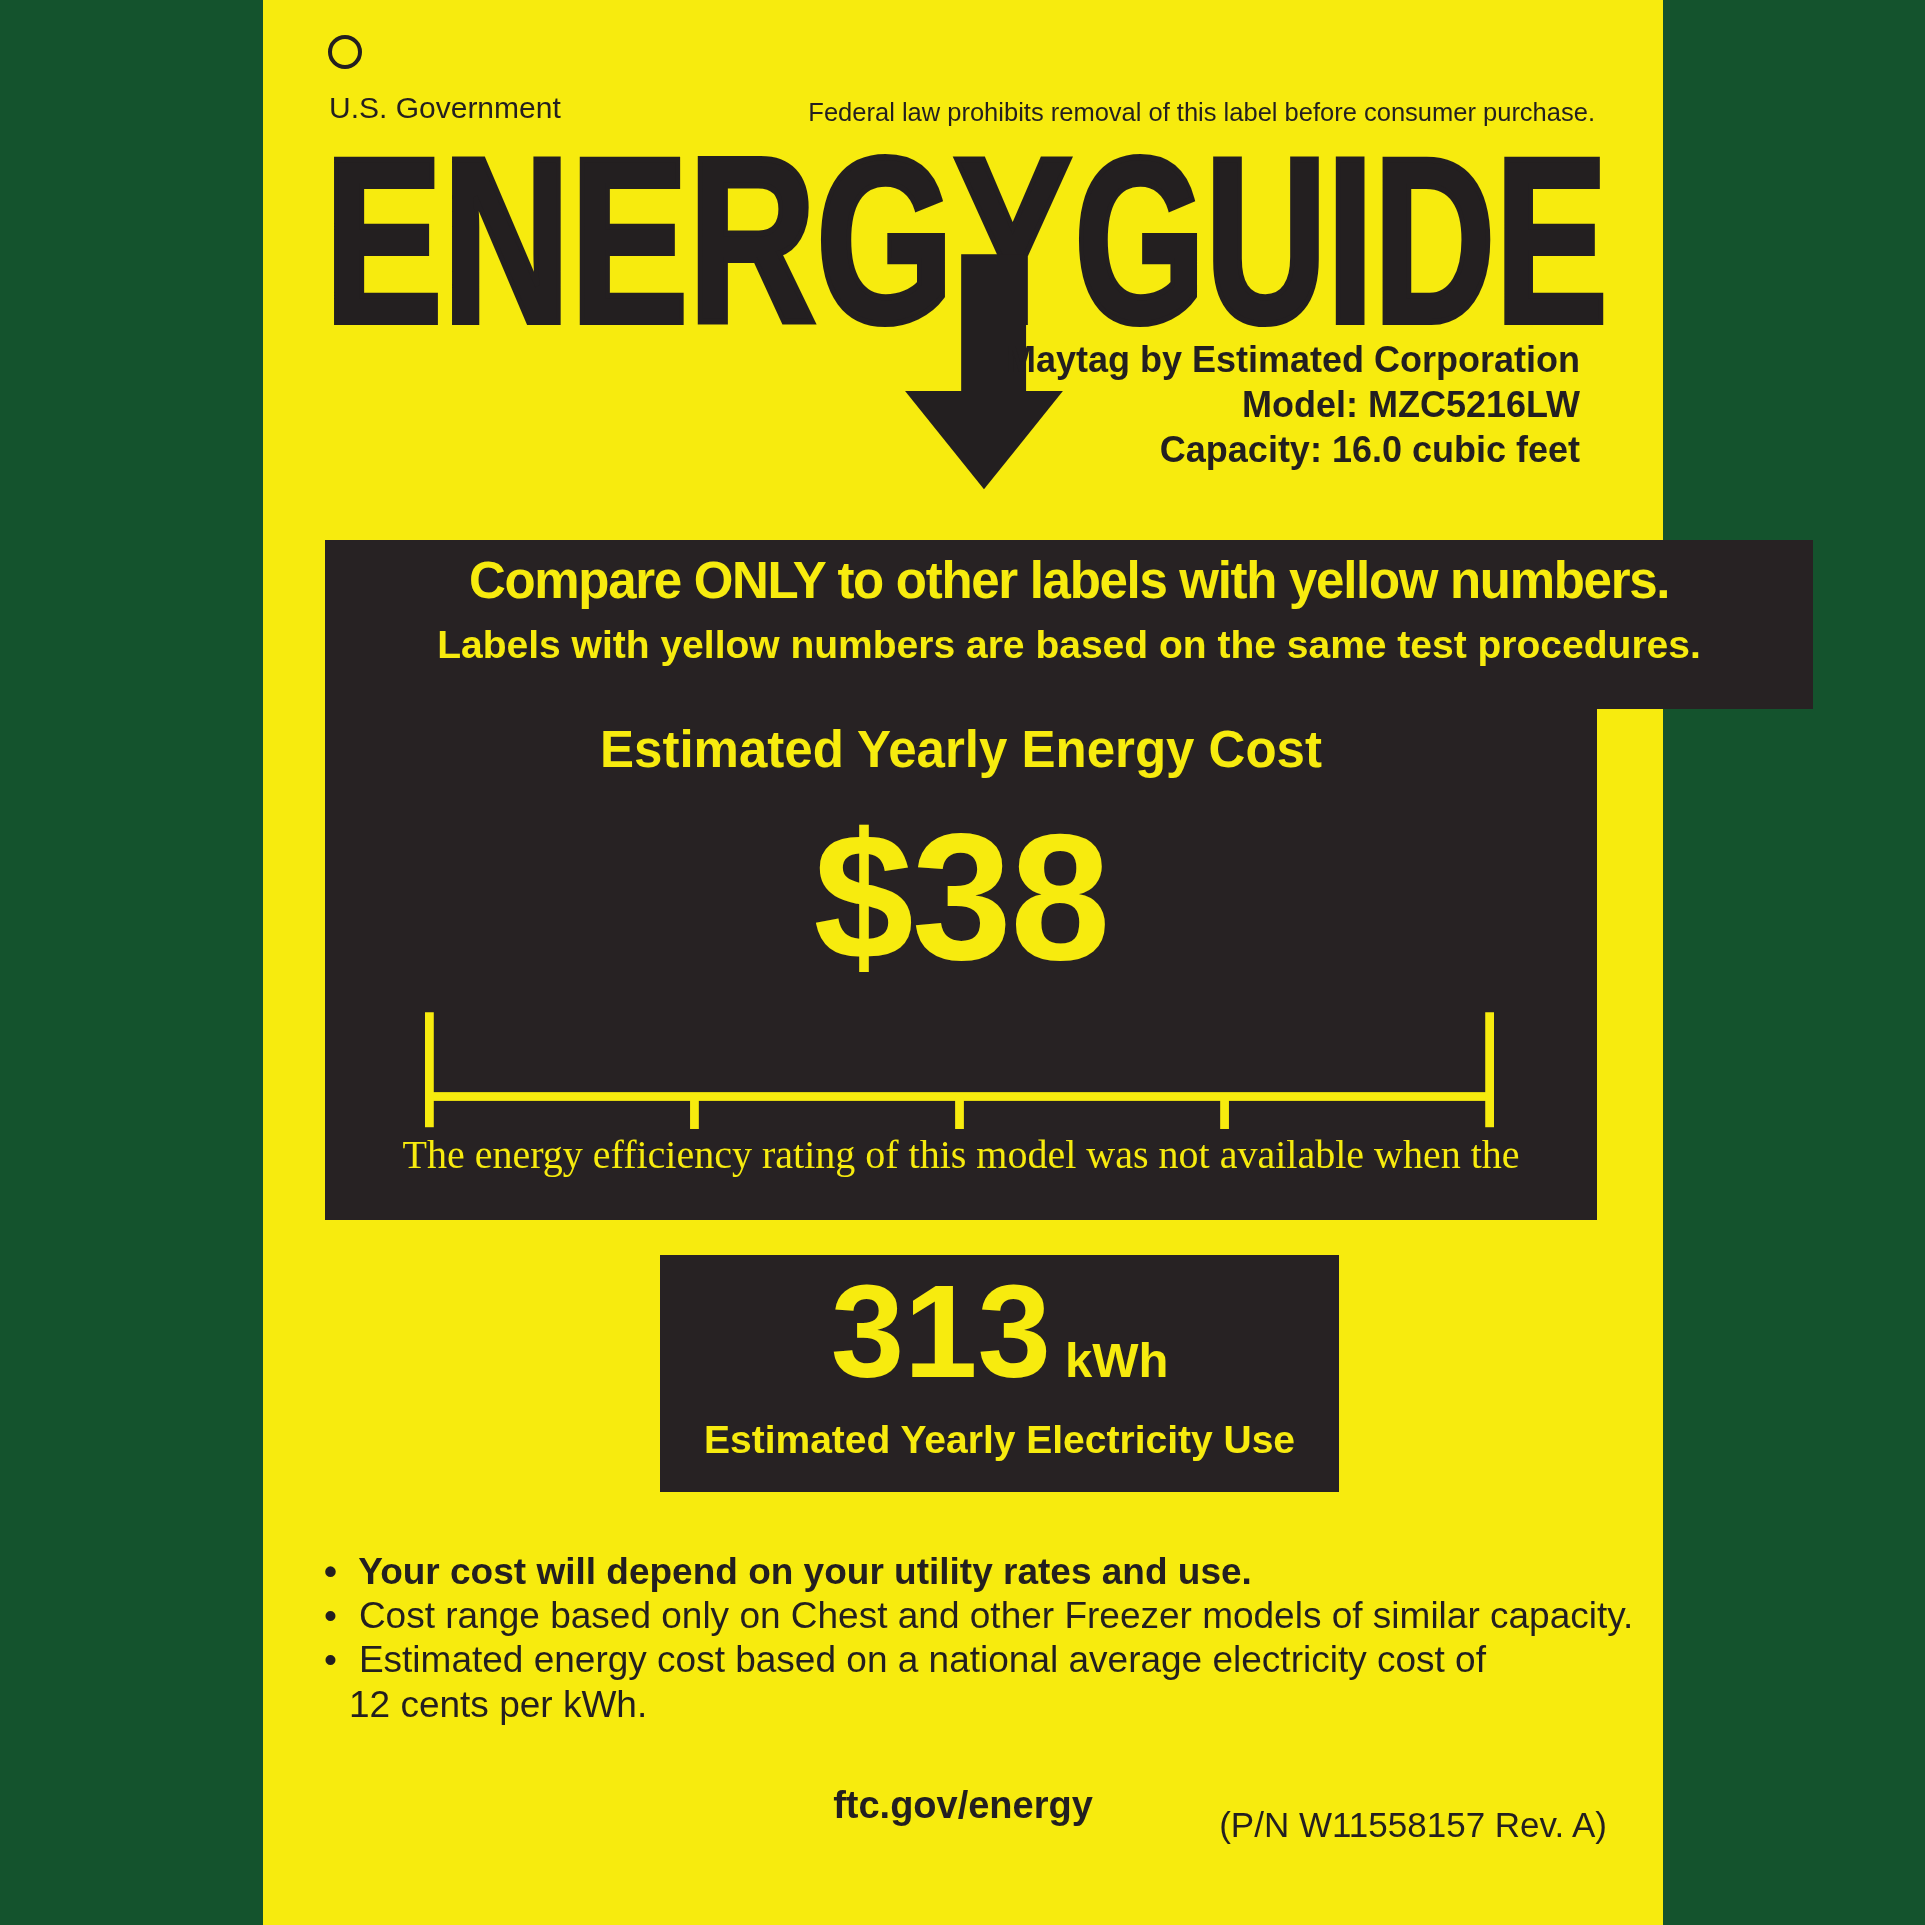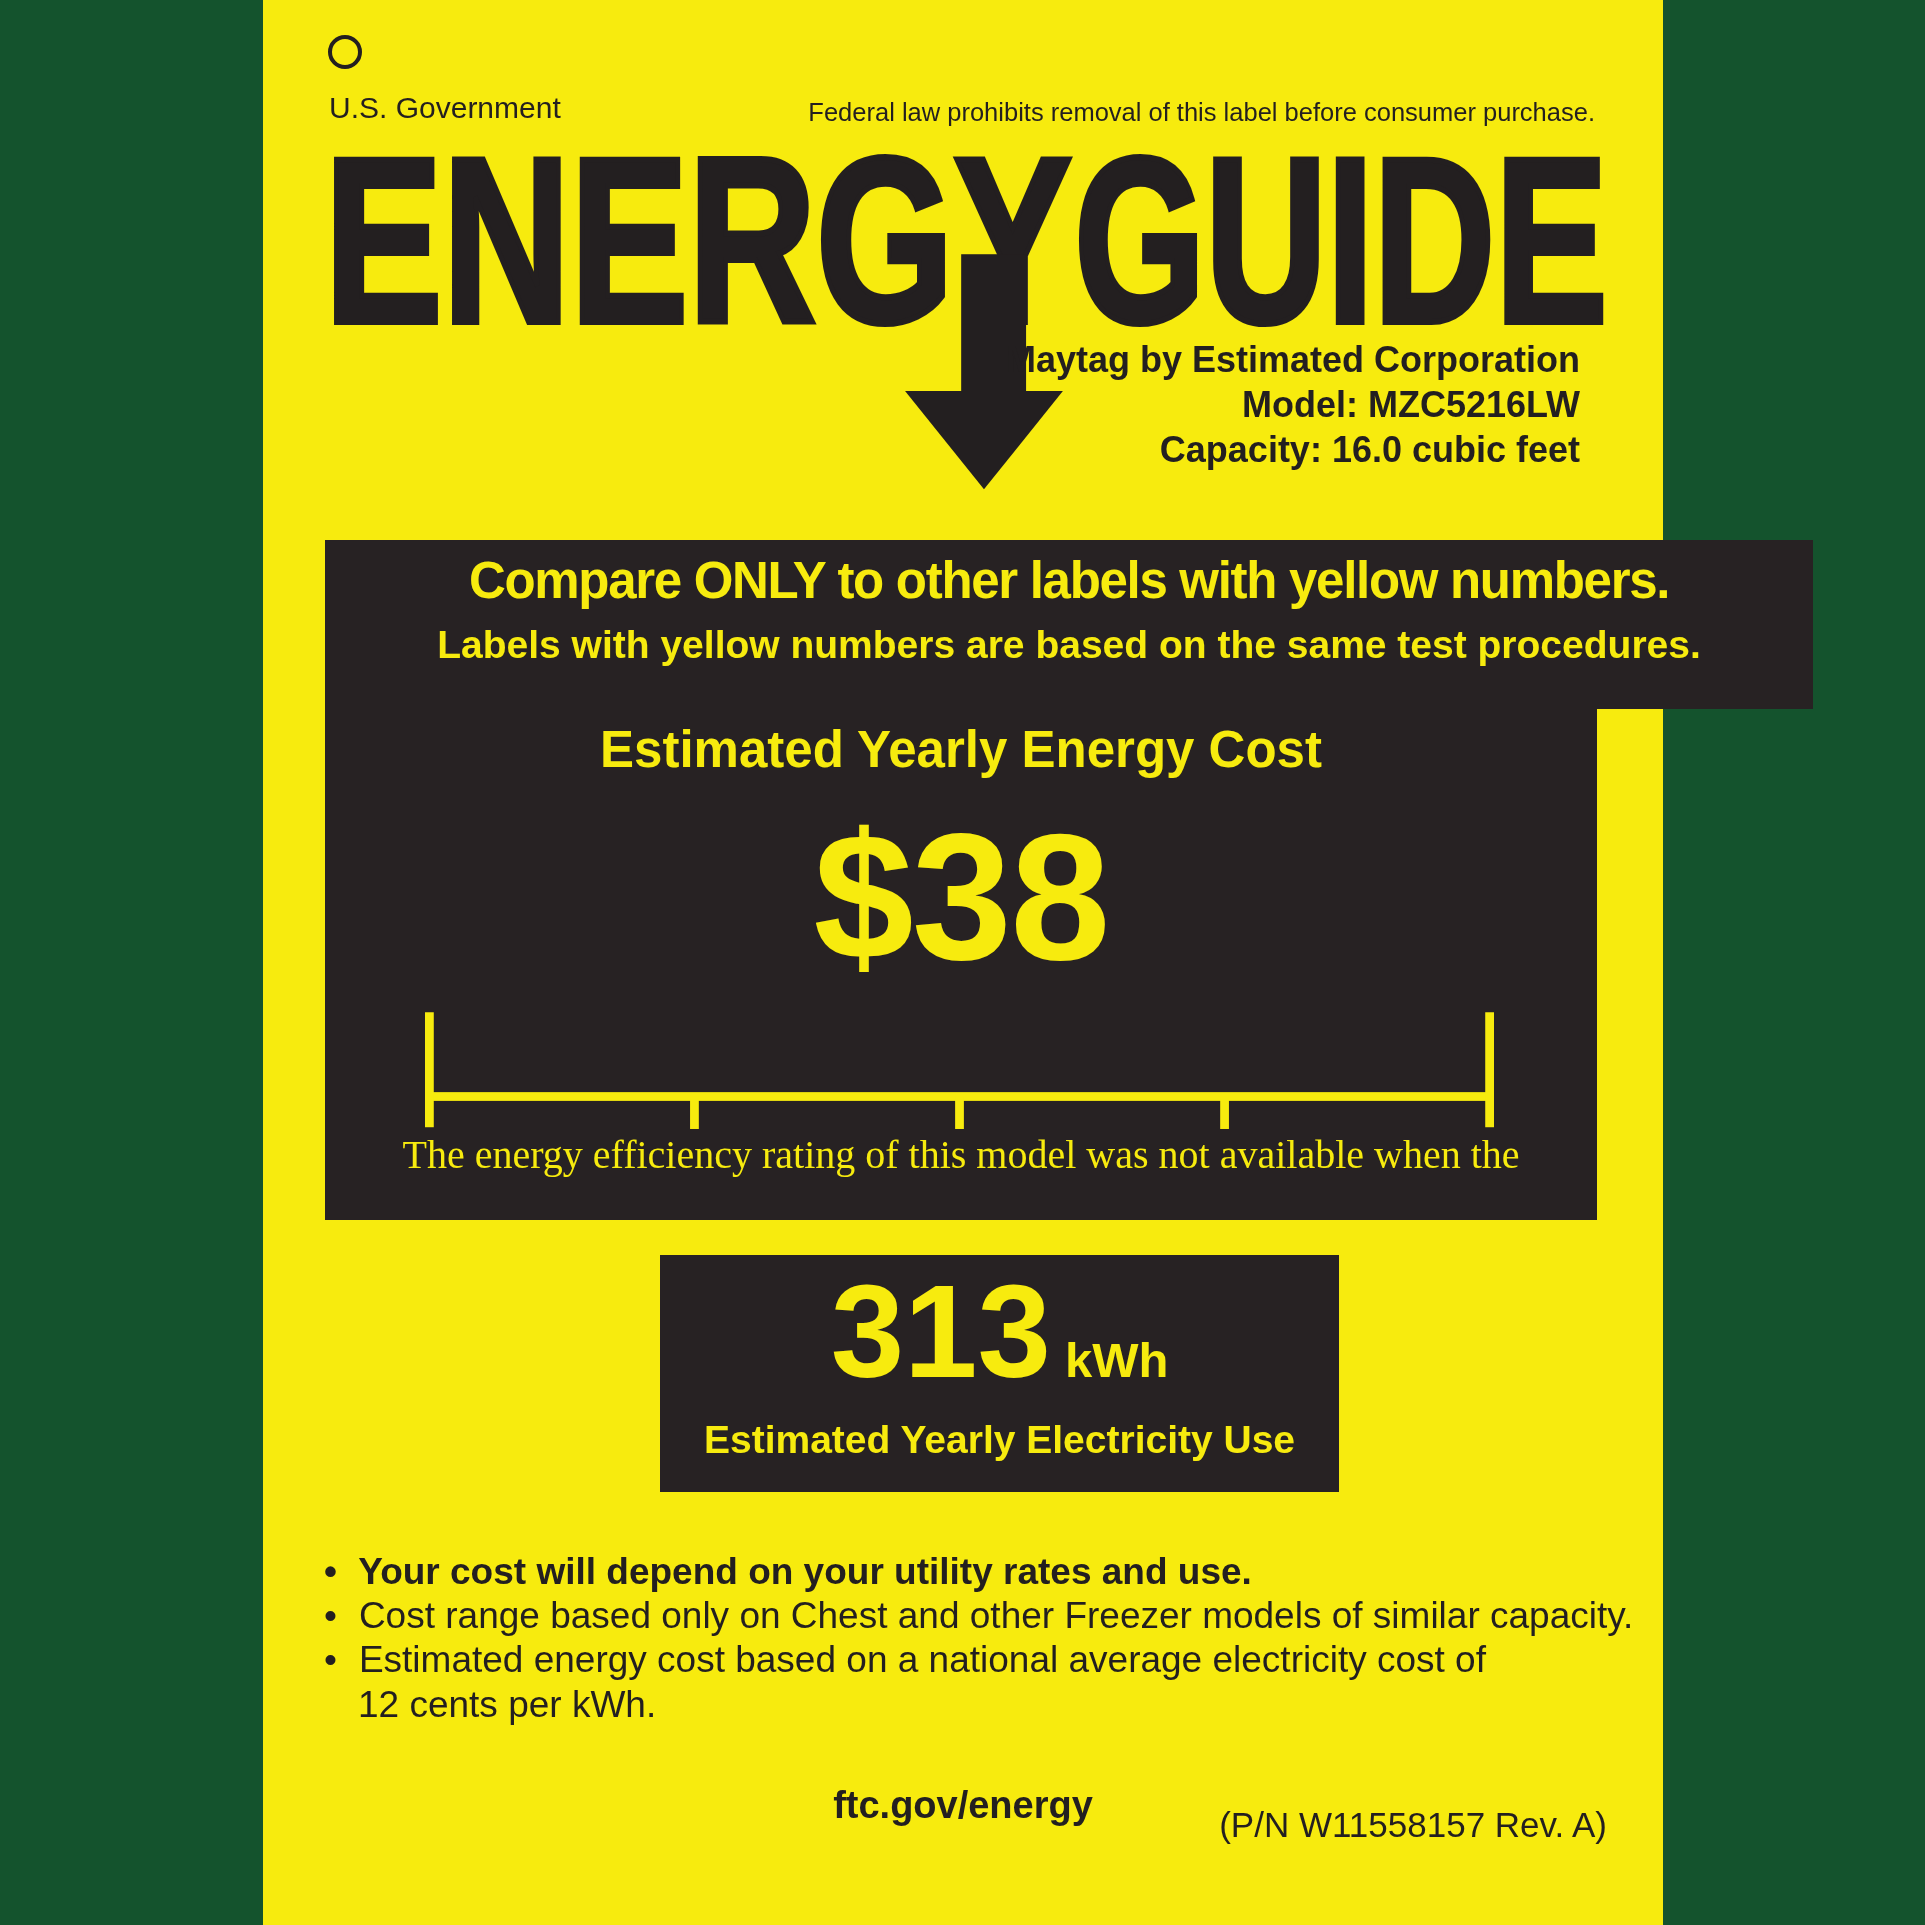"12 cents per kWh." .b4 { margin-left: 9px -> none }
